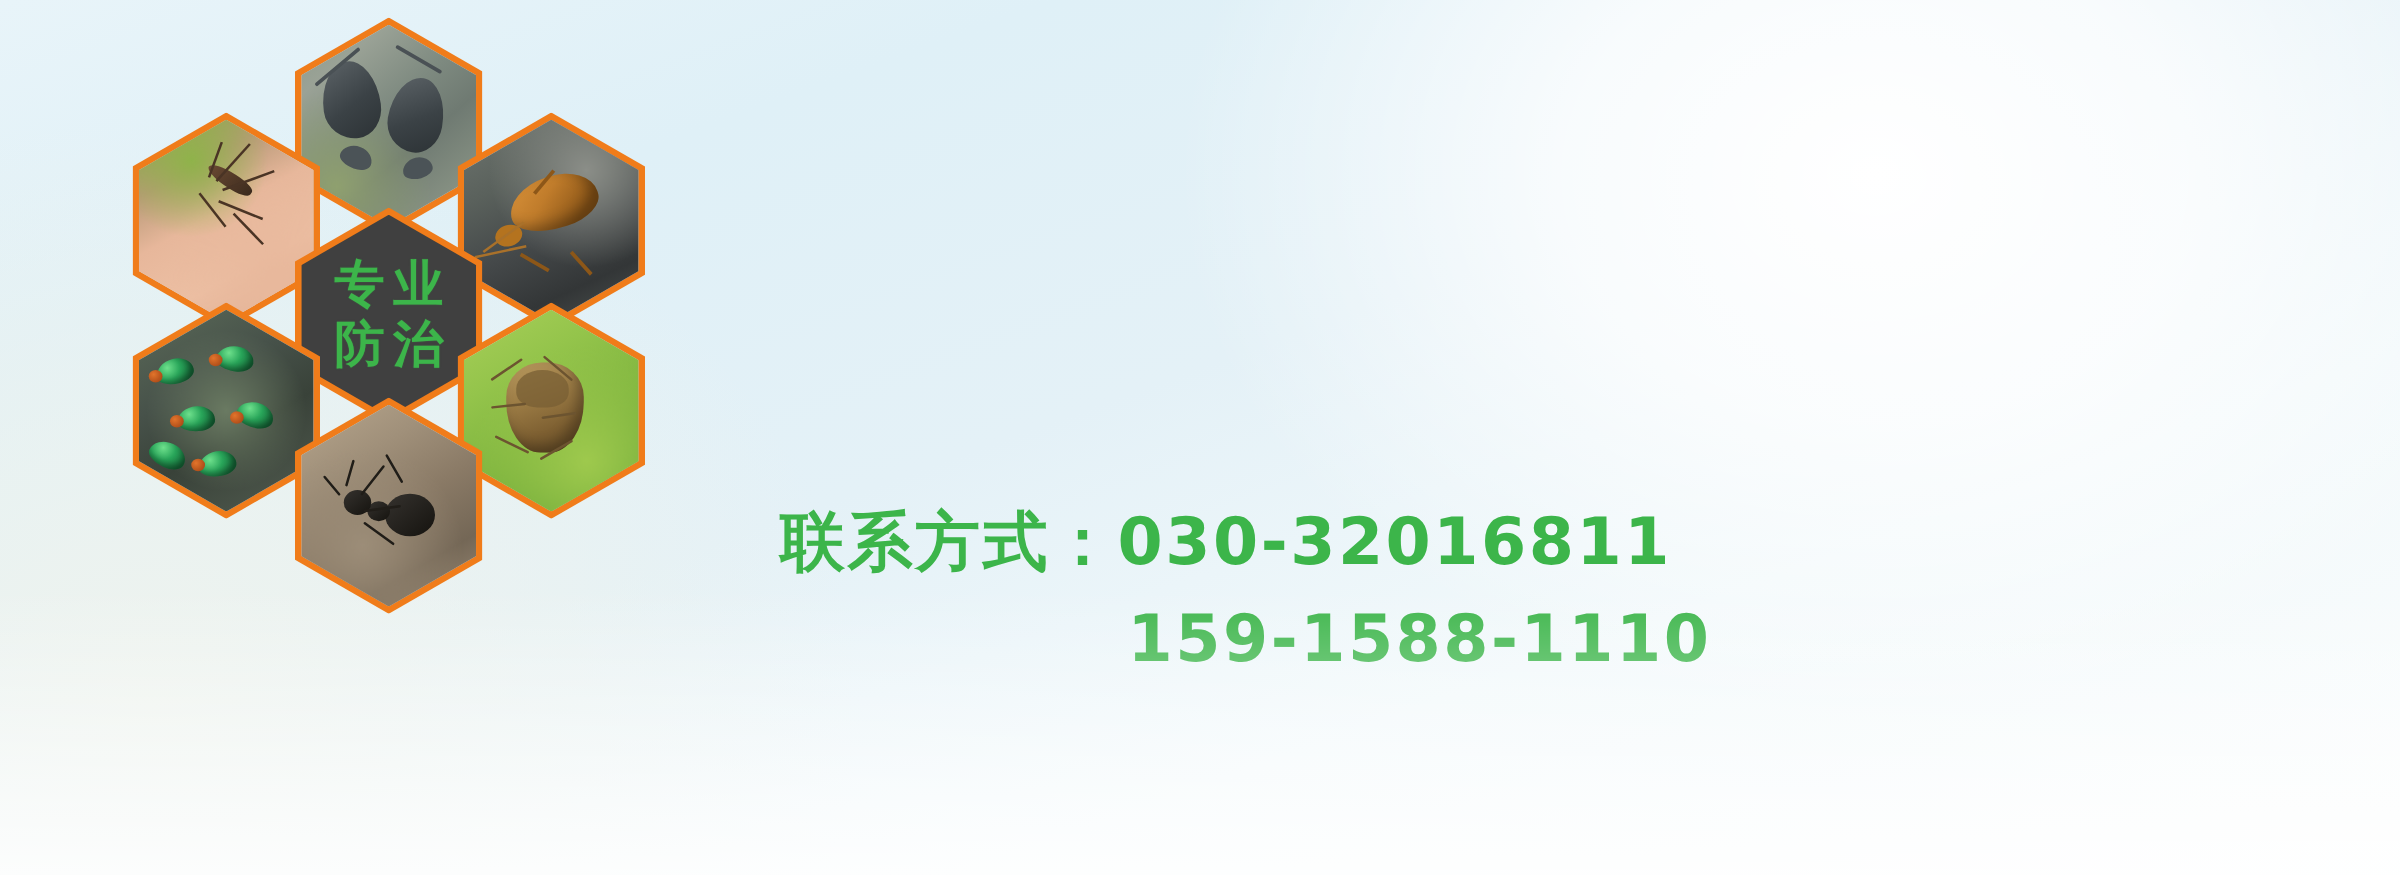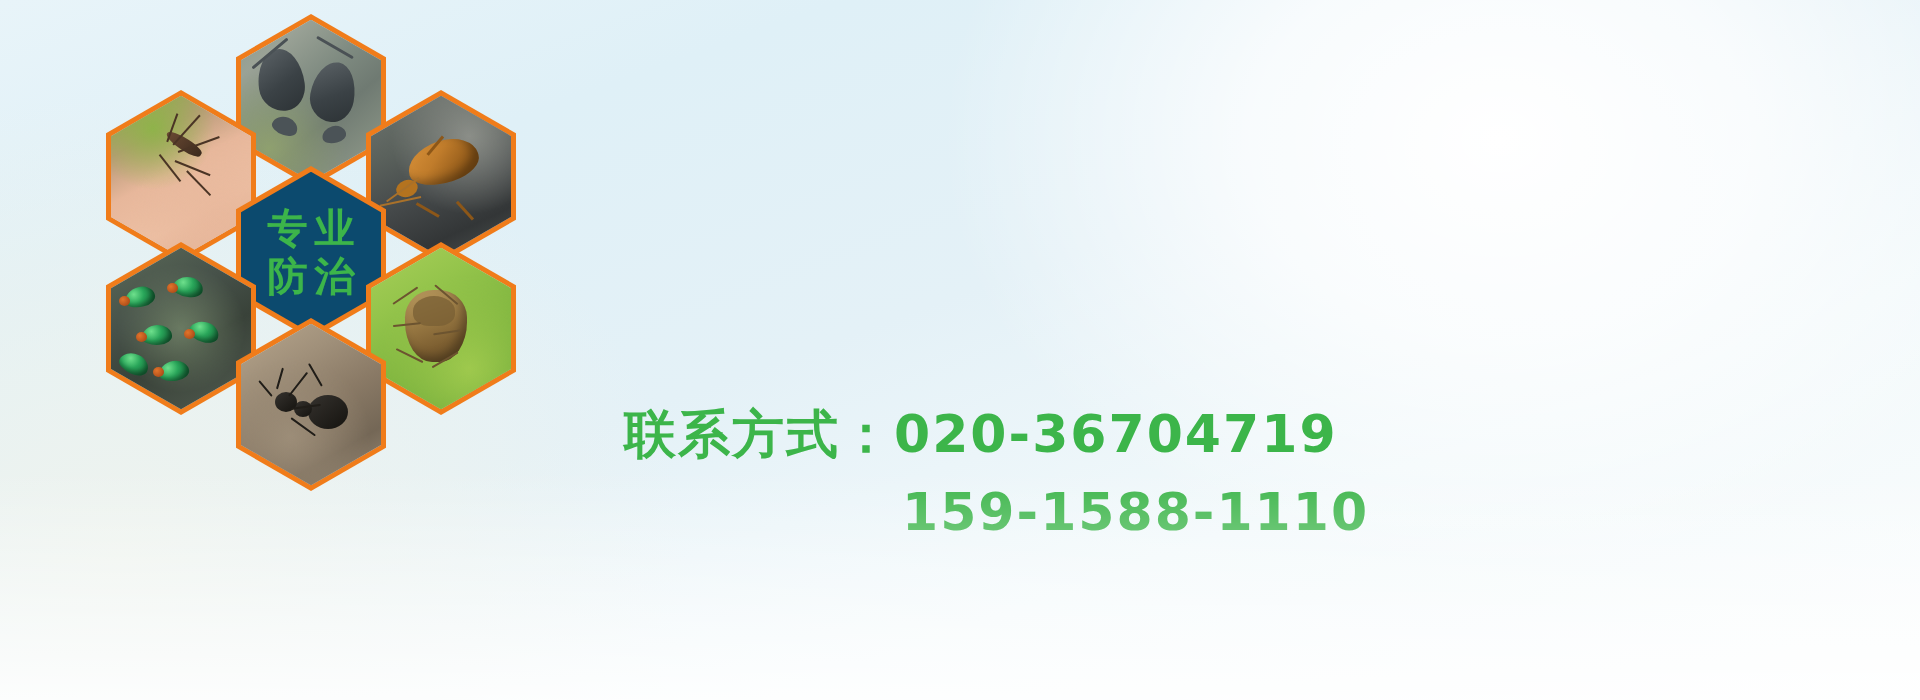"专业" .h-center .inner { background: #0c4a6e -> #404040 }
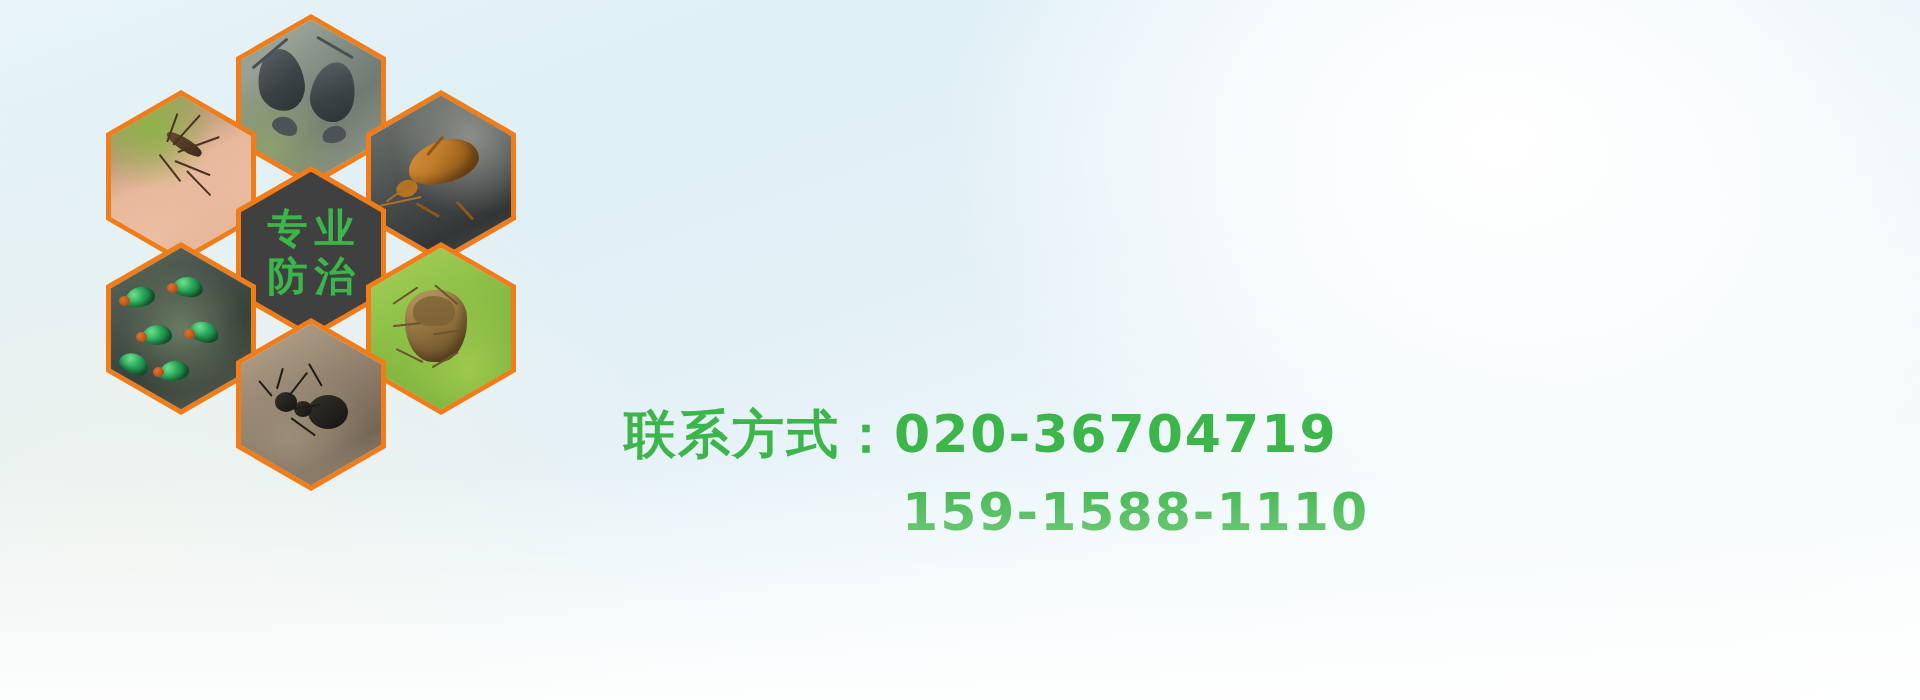"联系方式：020-36704719" div.row1 { text: 020-36704719 -> 030-32016811 }
